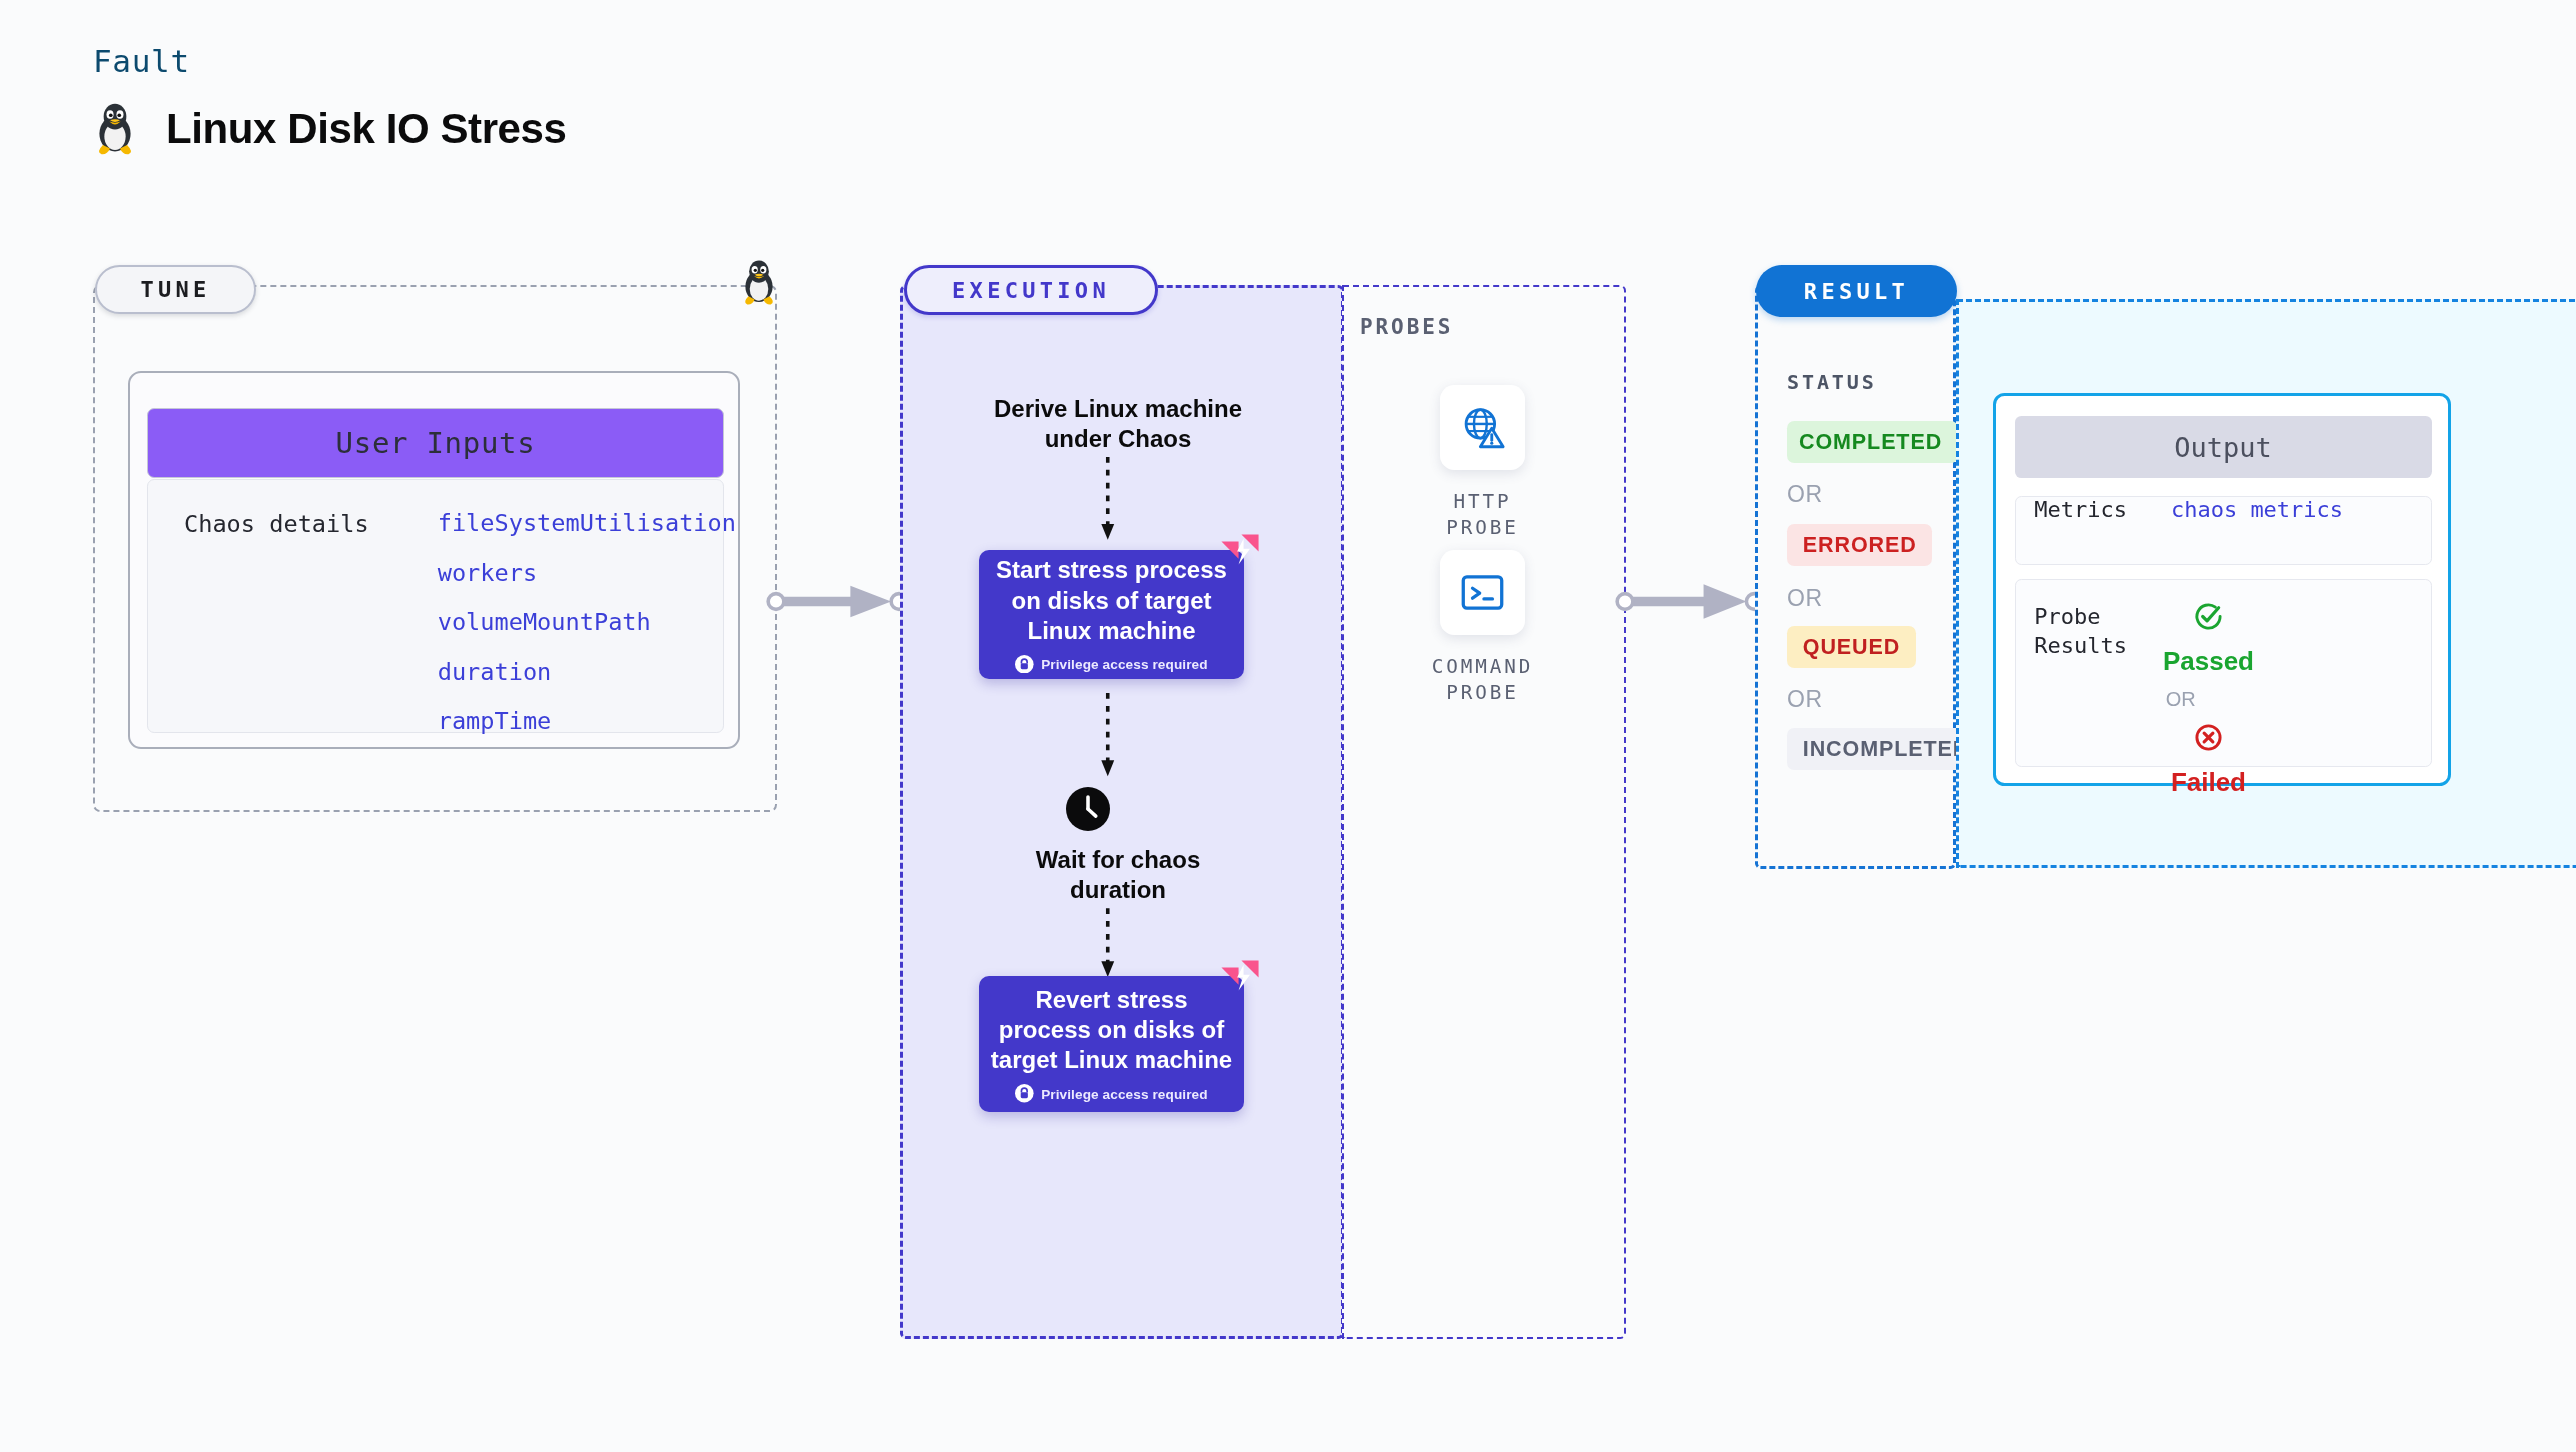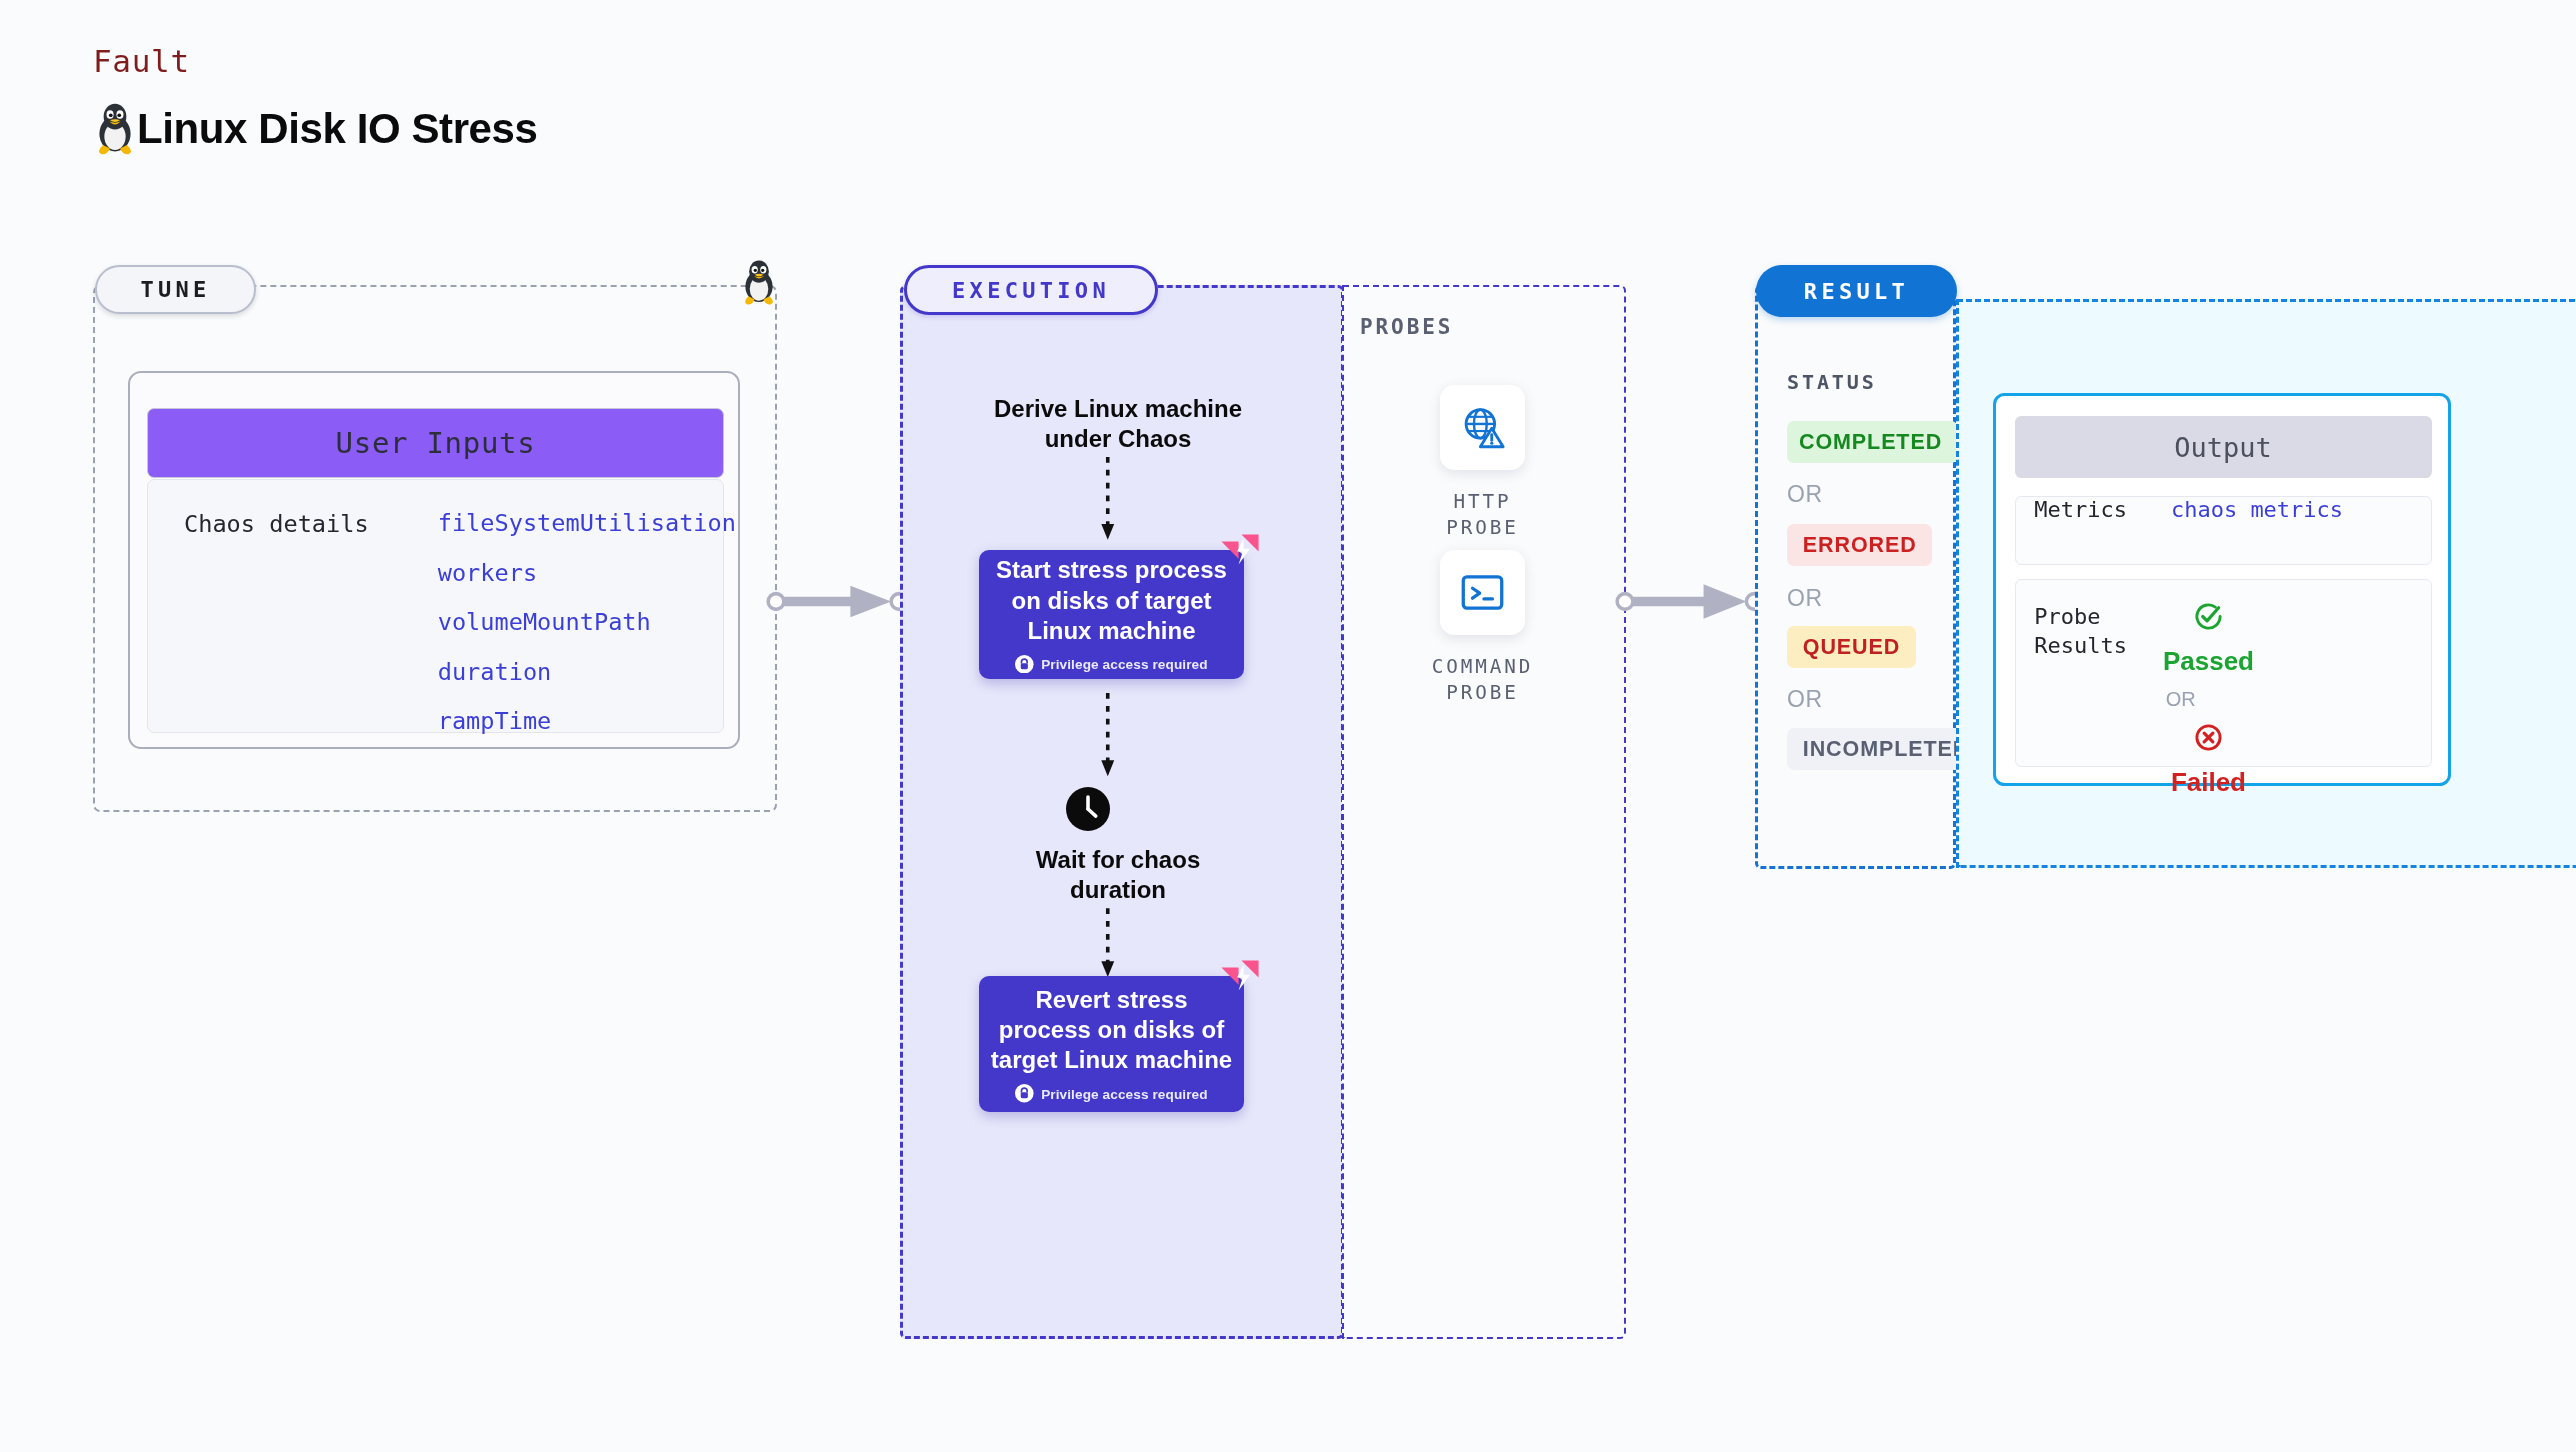"Fault" #fault-label { color: #7f1d1d -> #0c4a6e }
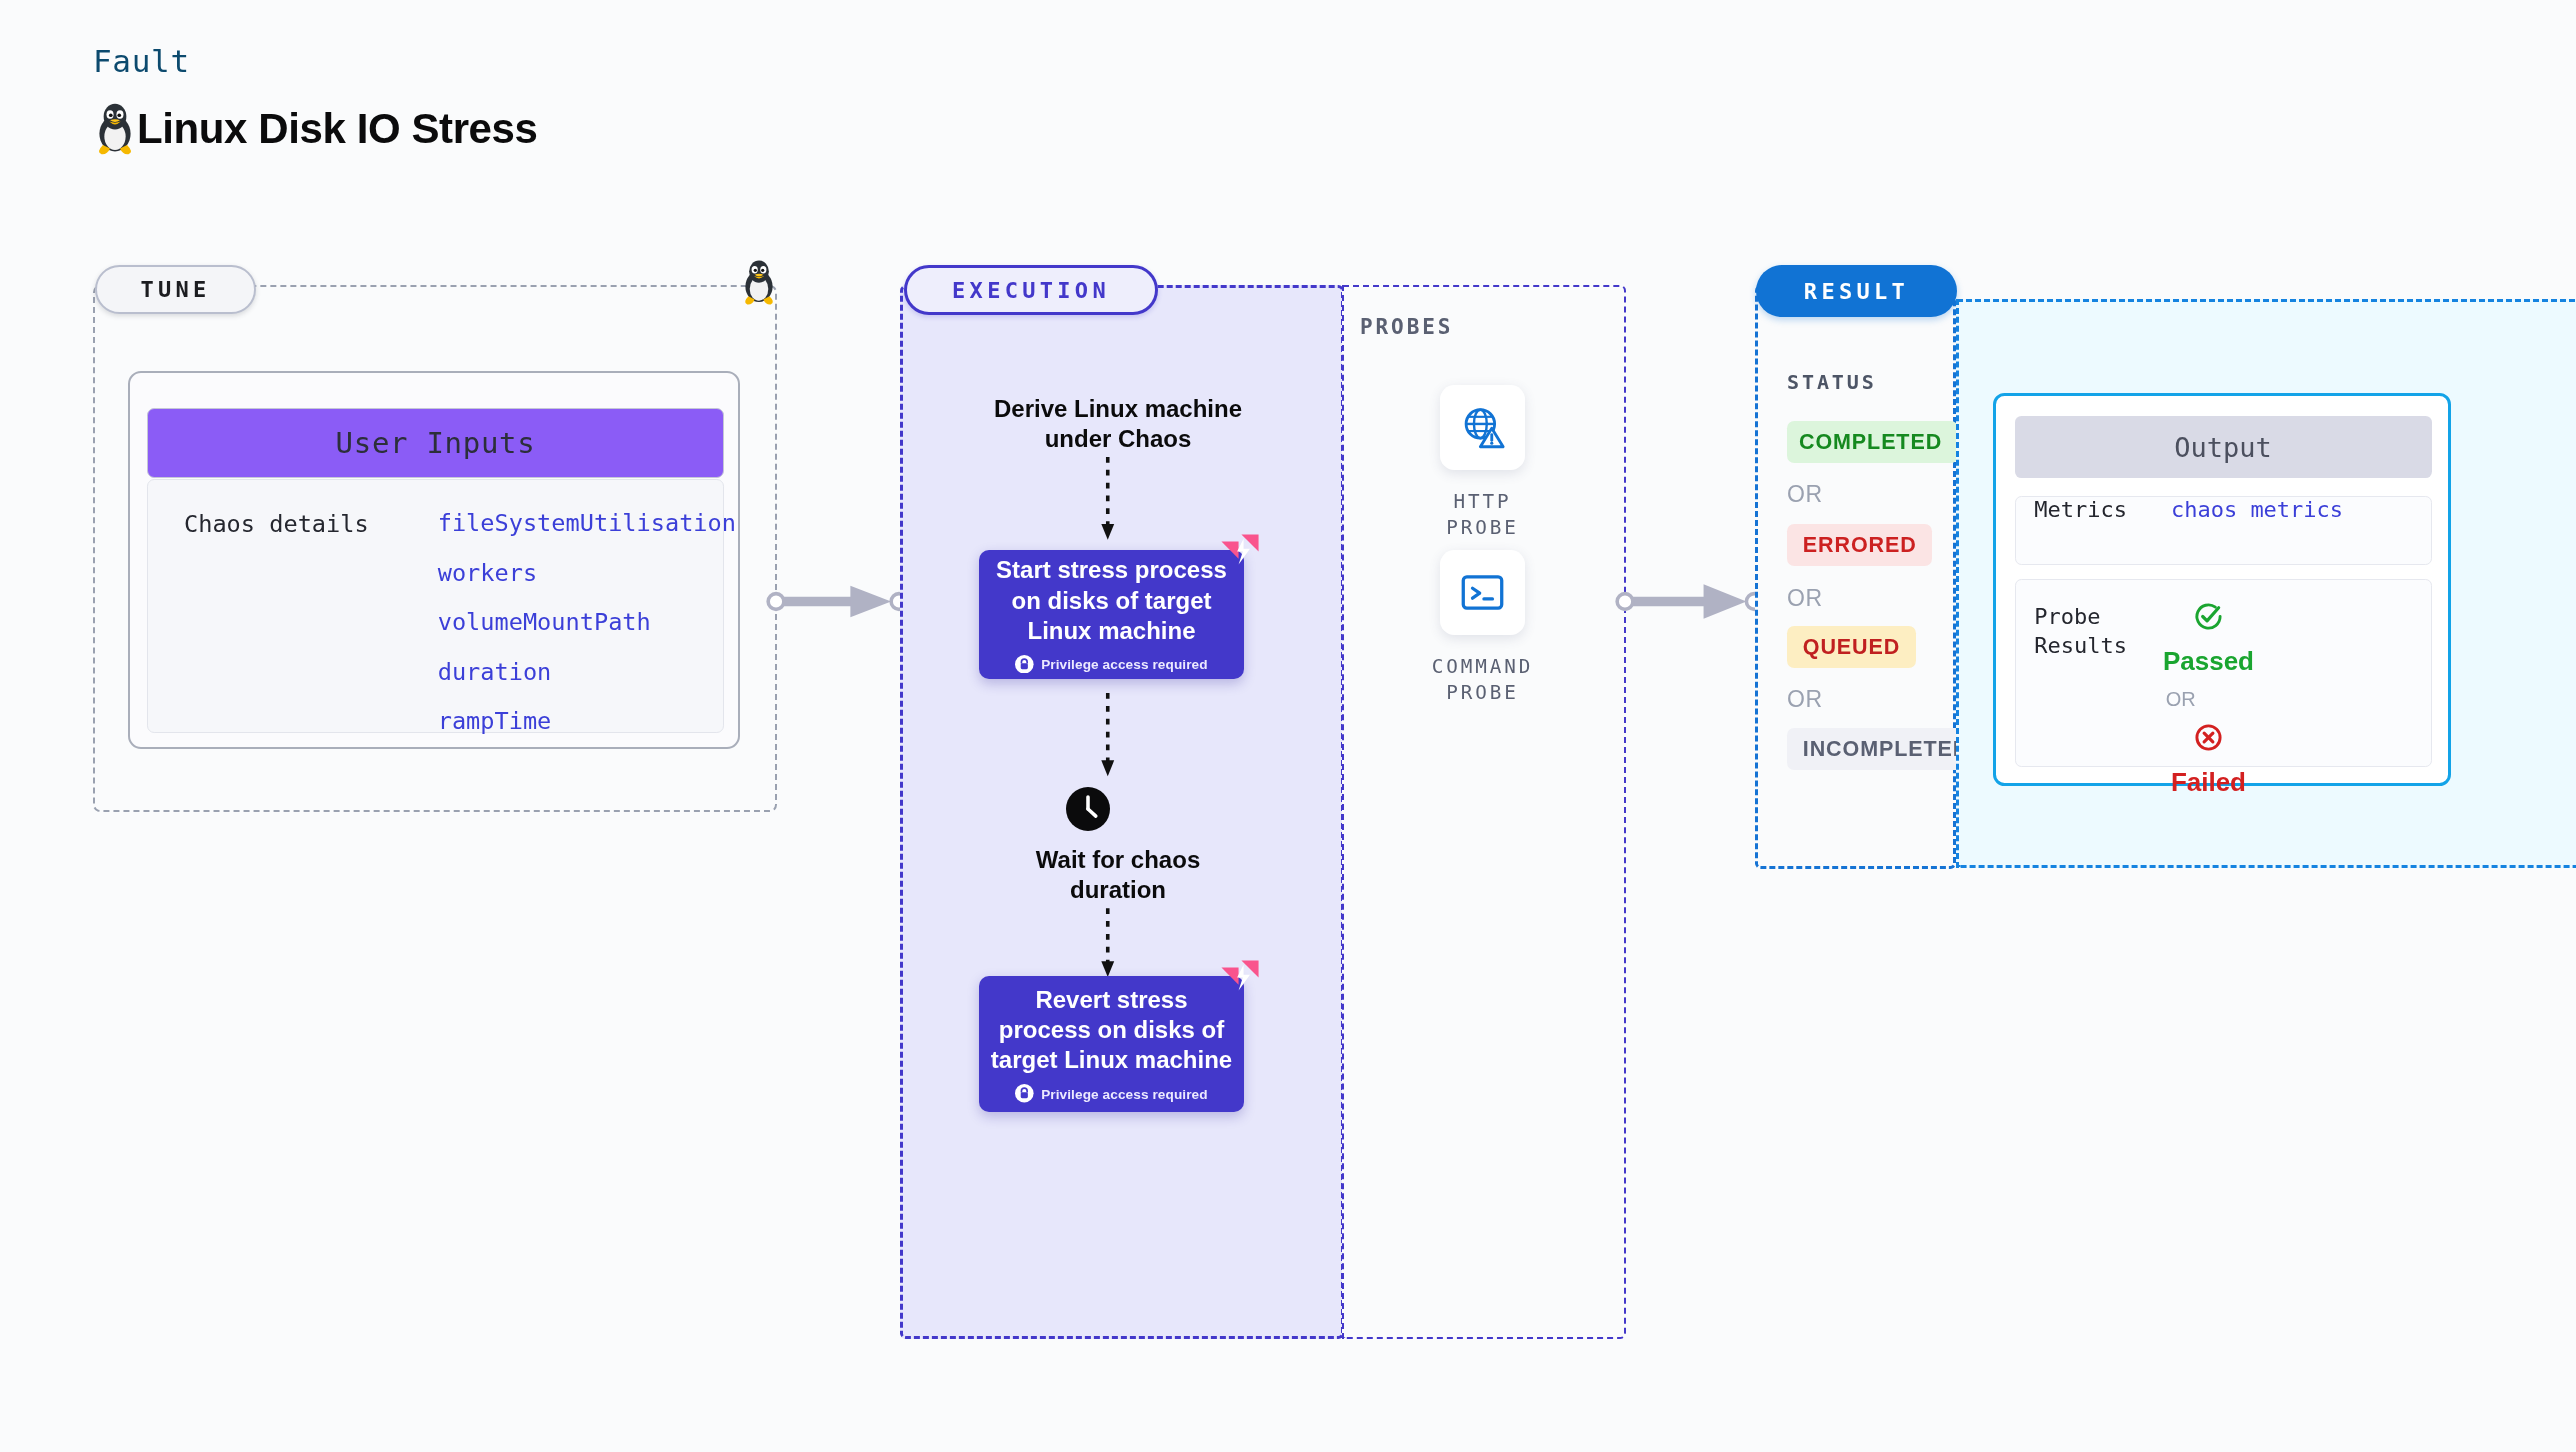"Linux Disk IO Stress" #fault-title { margin-left: none -> 29px }
